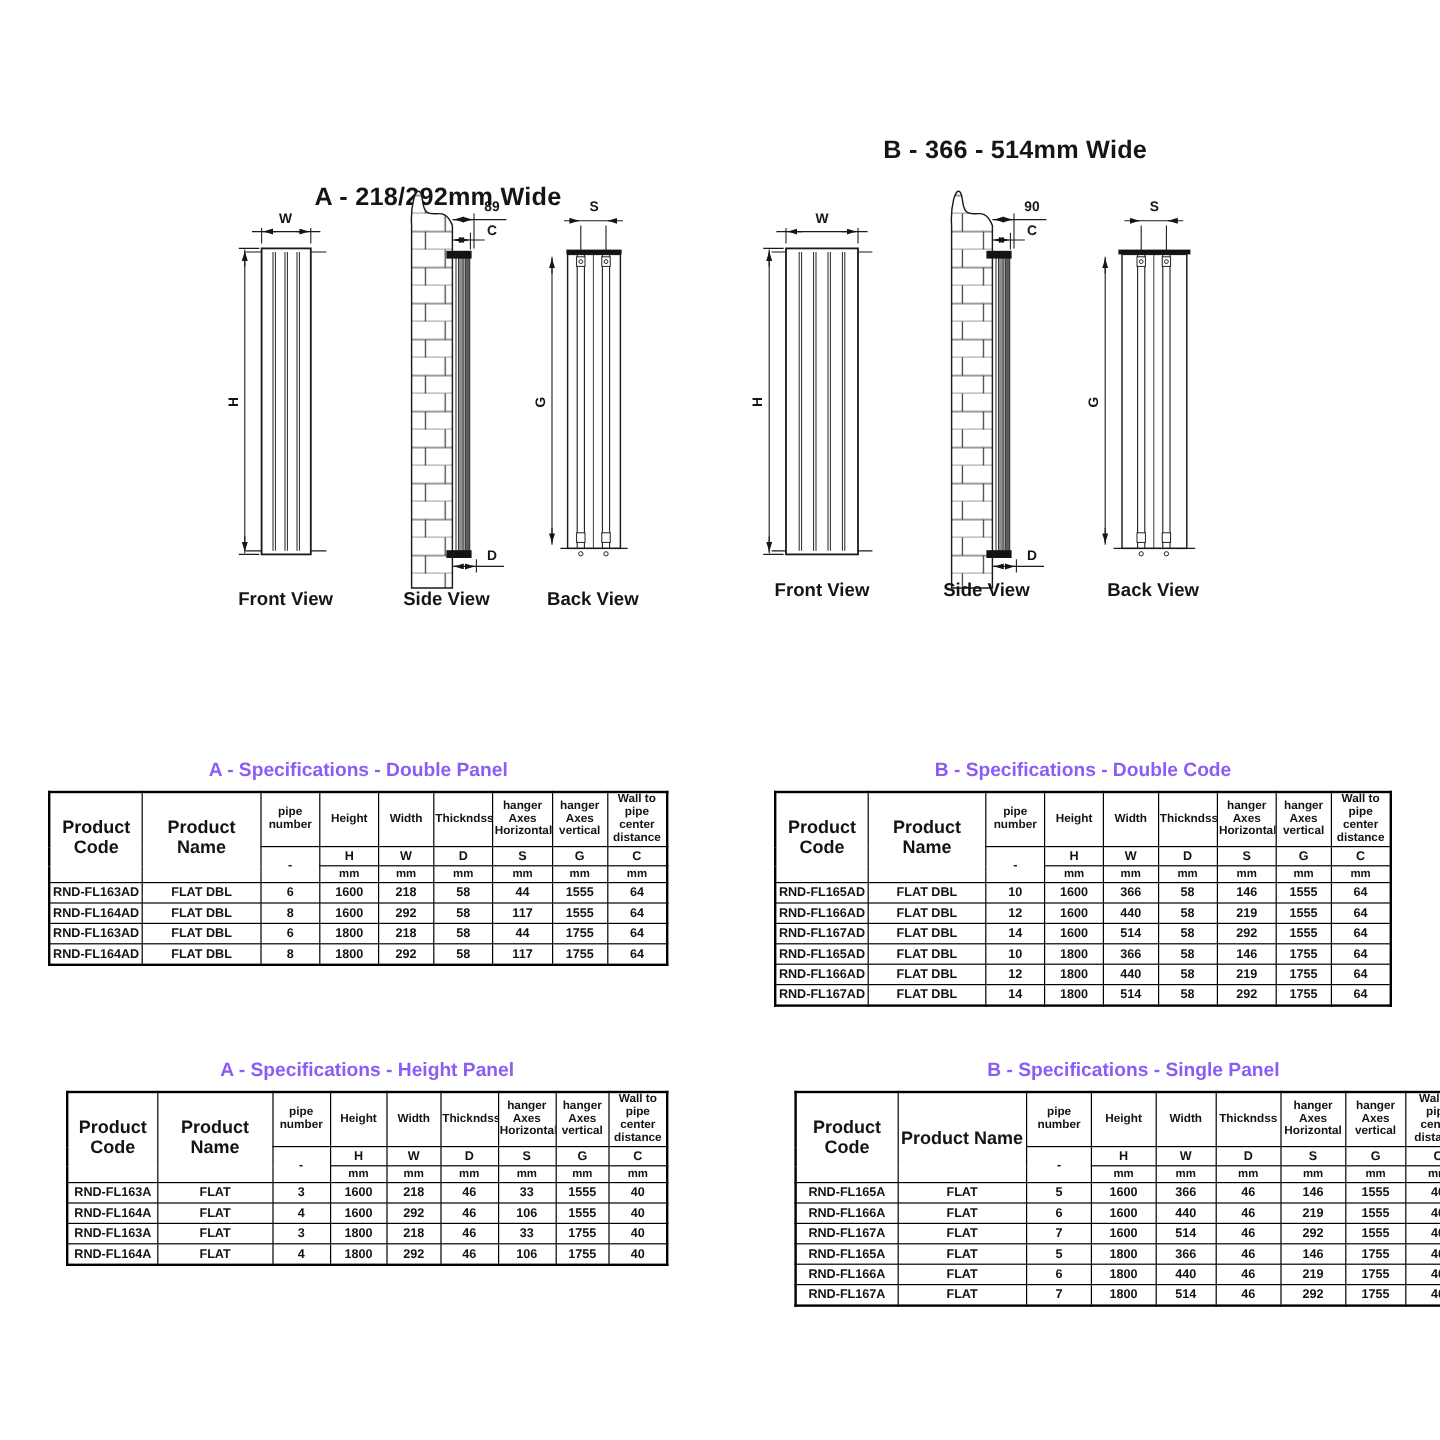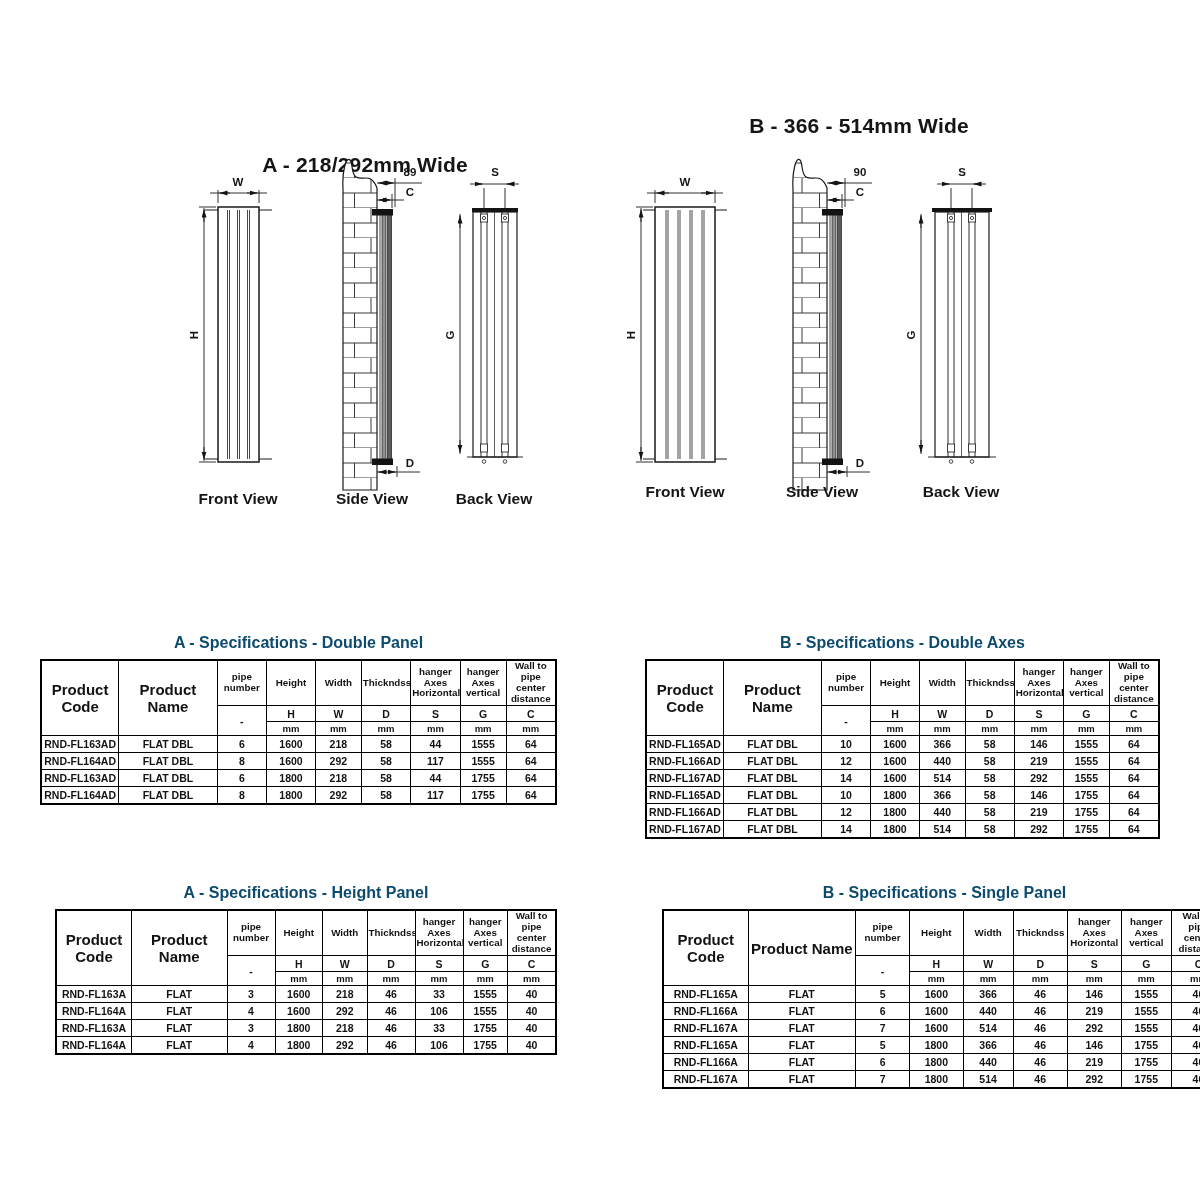"B - 366 - 514mm" div.dia-title { left: 644px -> 631px }
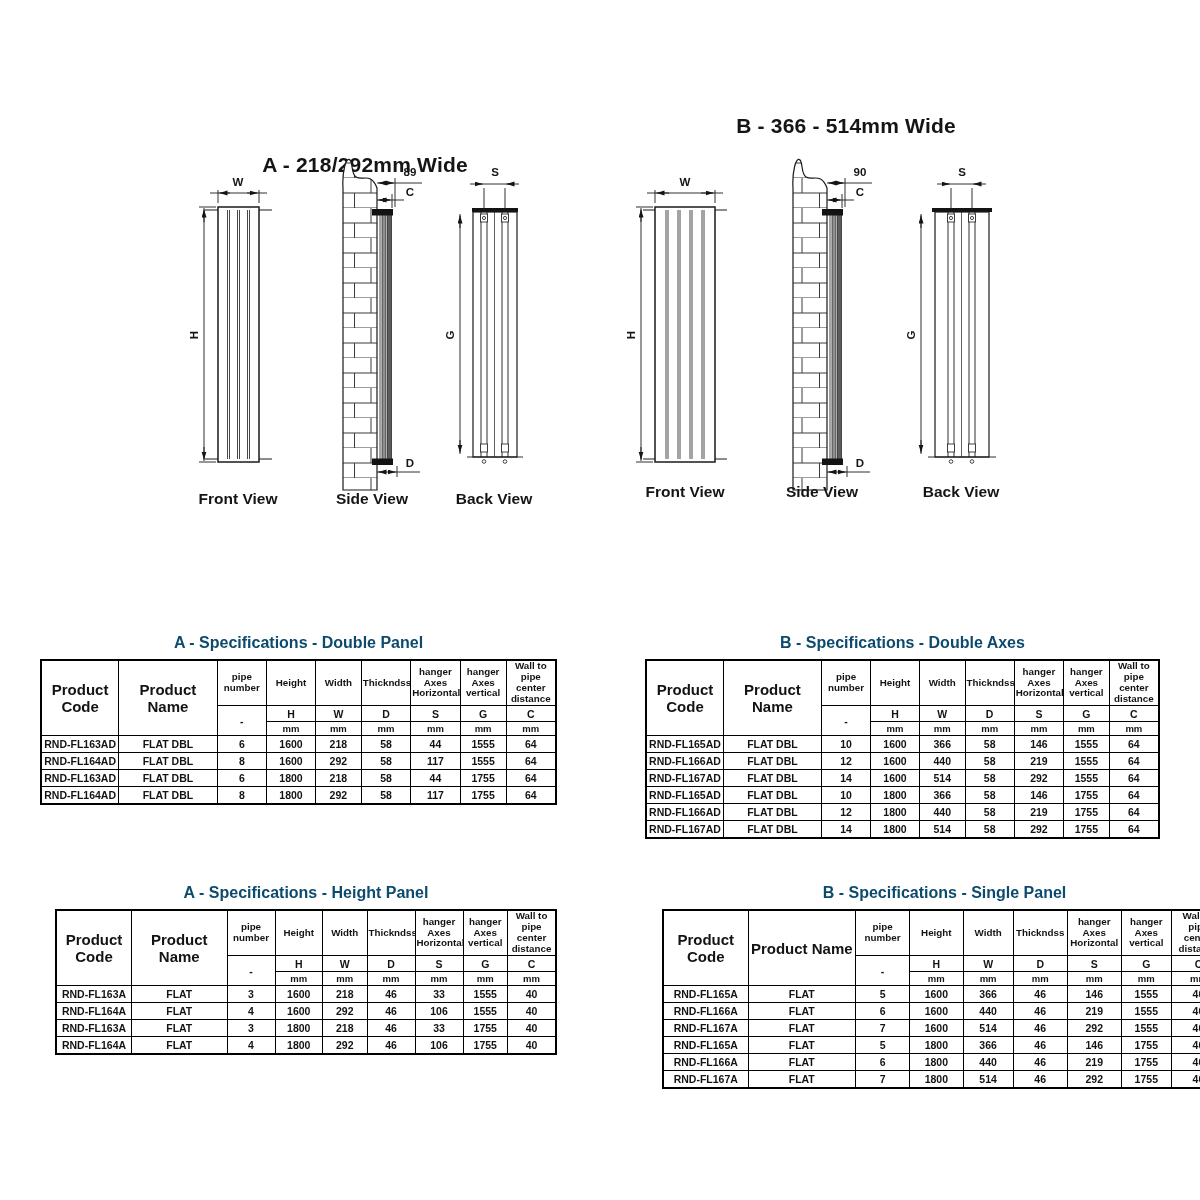"A - Specifications - Double" .tbl-title { color: #0c4a6e -> #8b5cf6 }
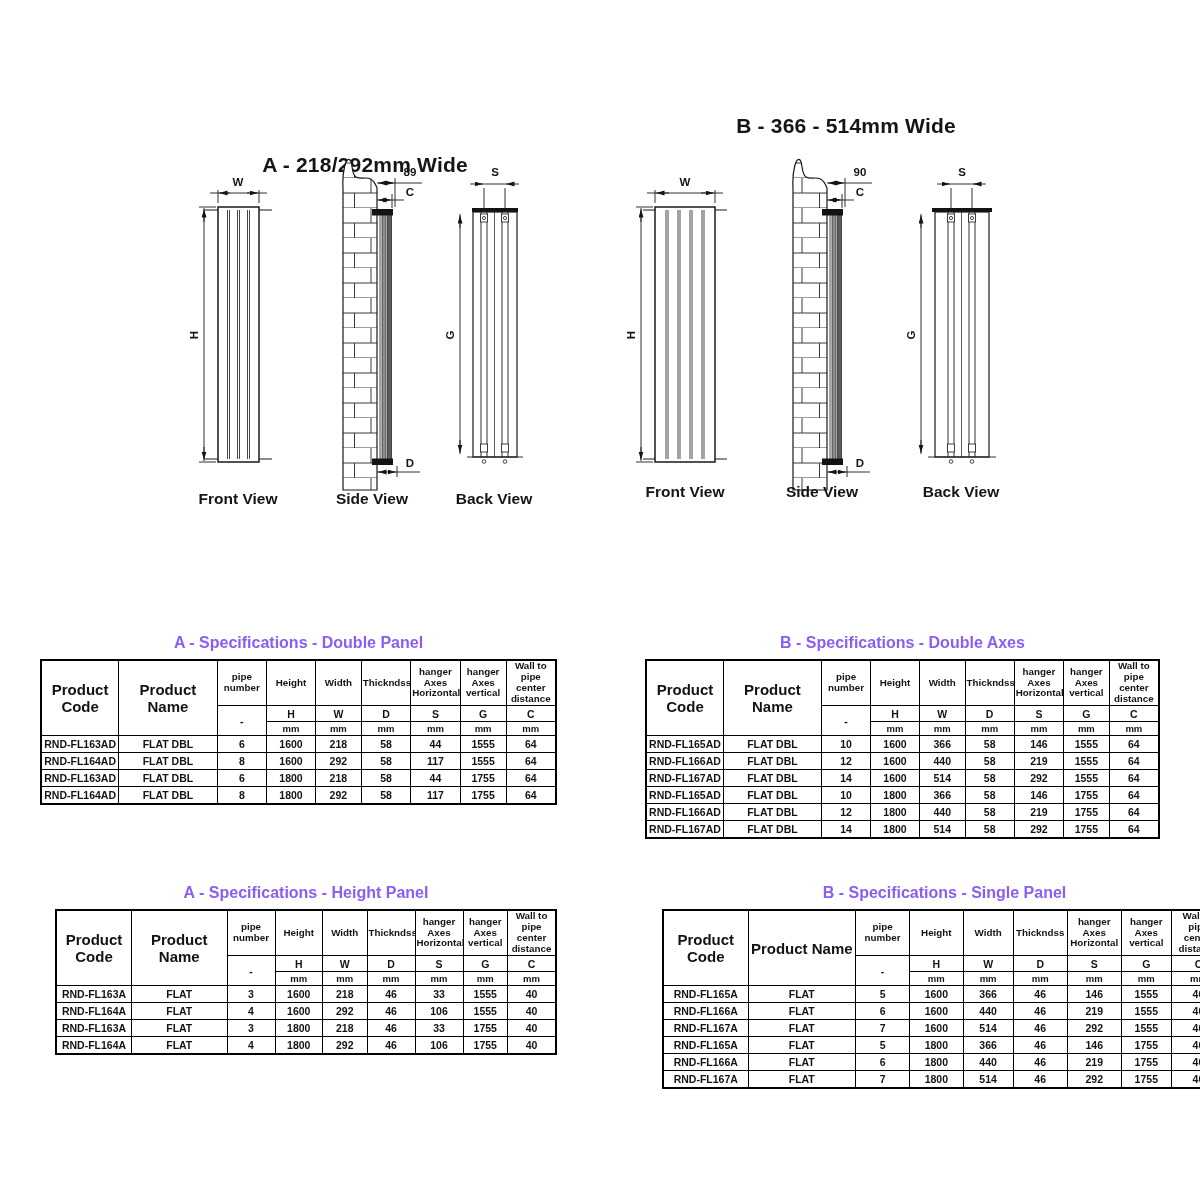"B - Specifications - Double" div.tbl-title { text: Axes -> Code }
